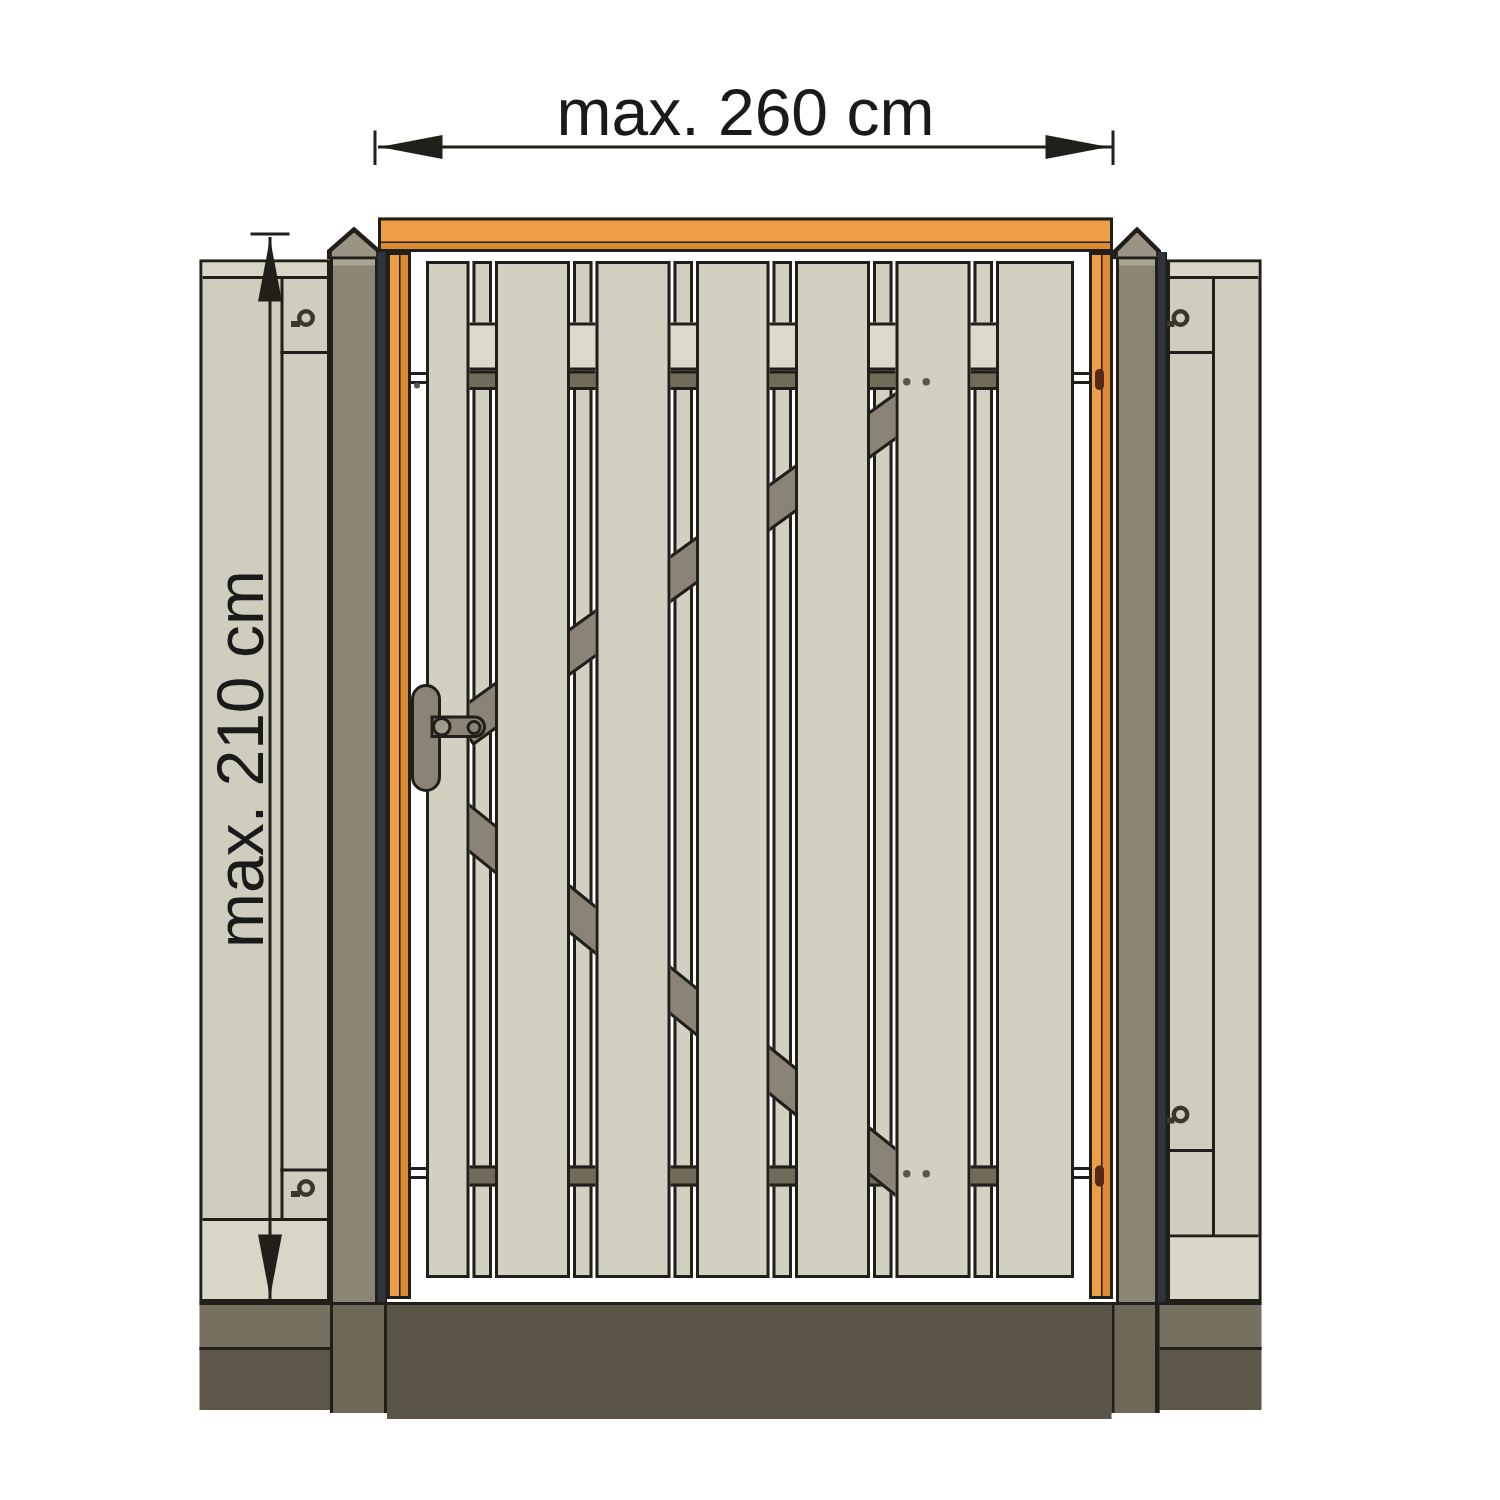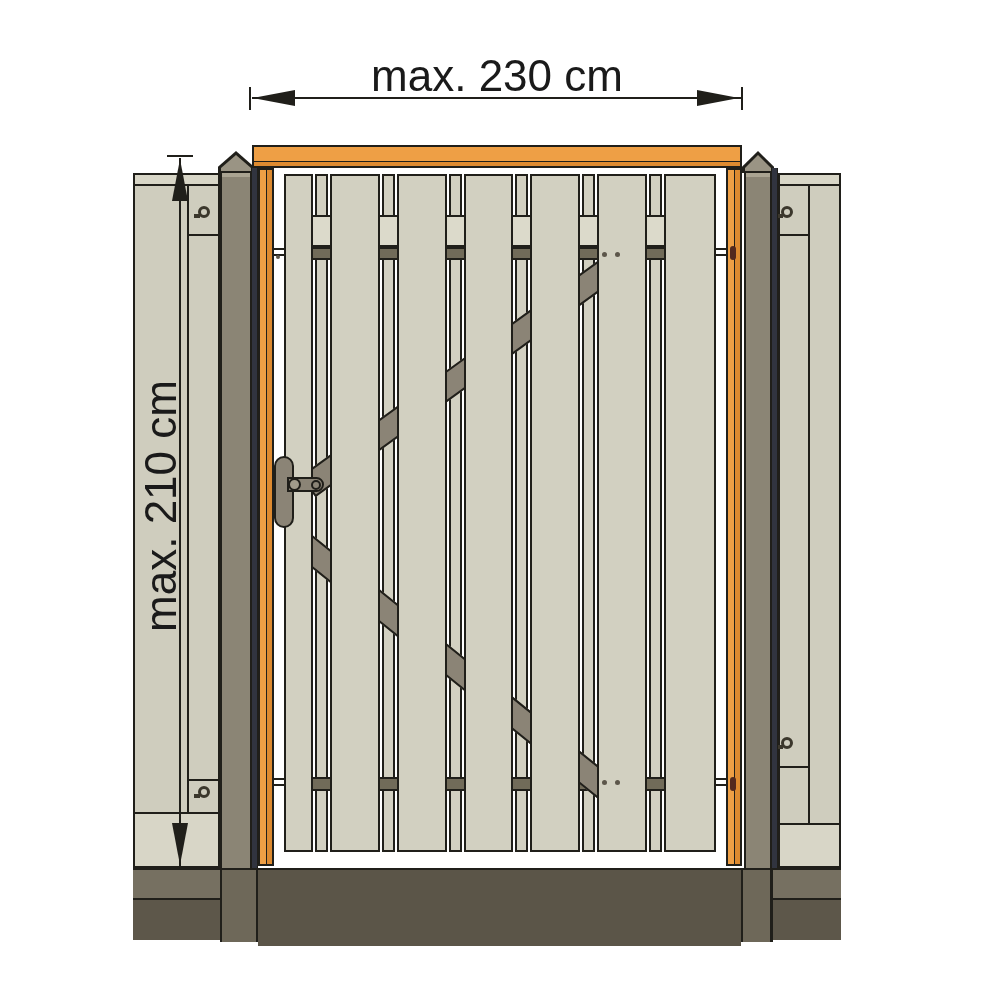"max. 230 cm" div.abs { text: 230 -> 260 }
